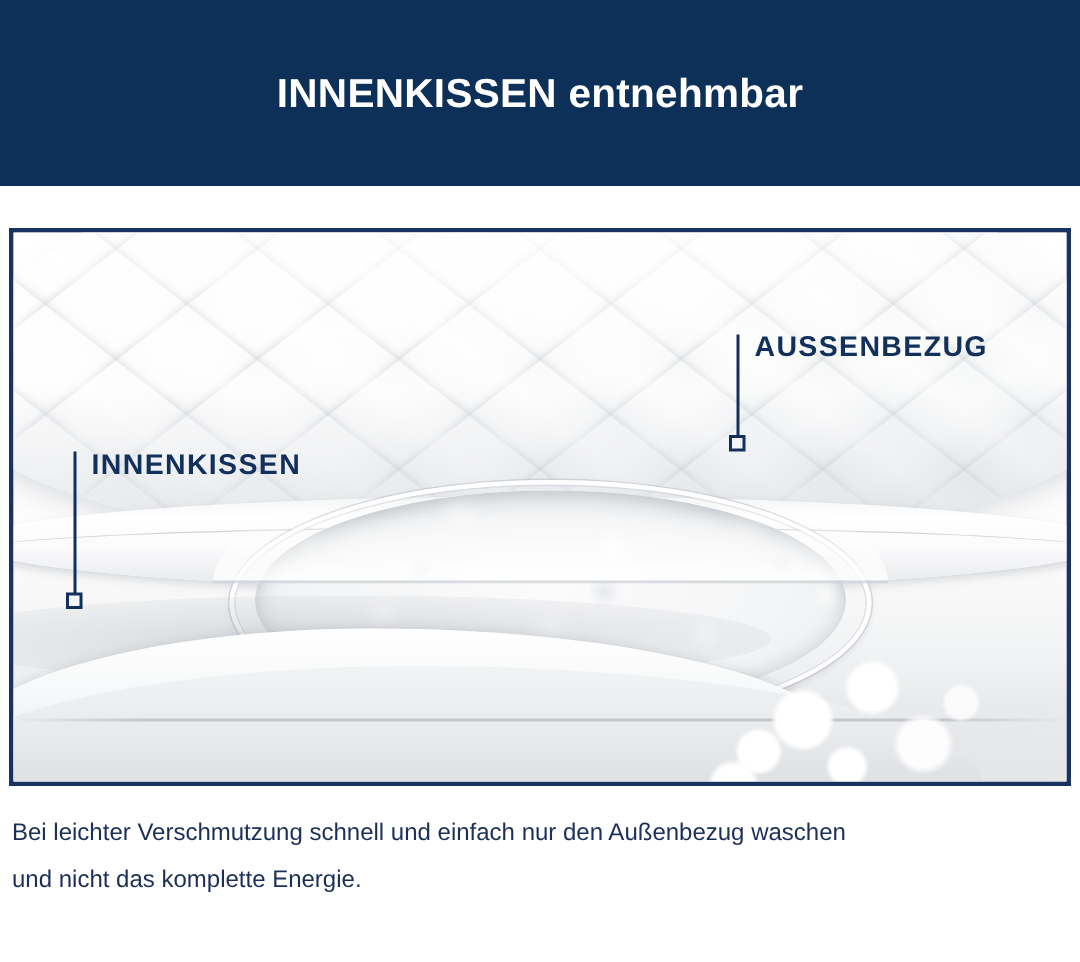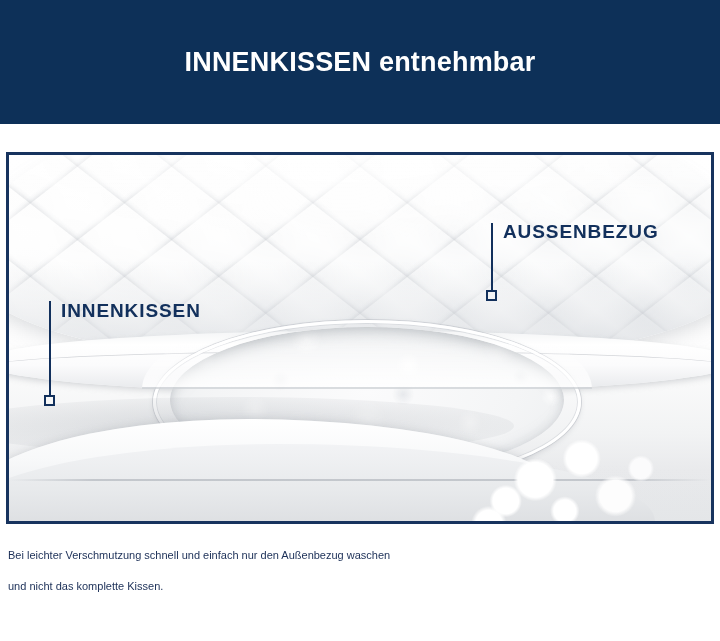"Bei leichter Verschmutzung schnell und" .bt-line { font-size: 11px -> 16px }
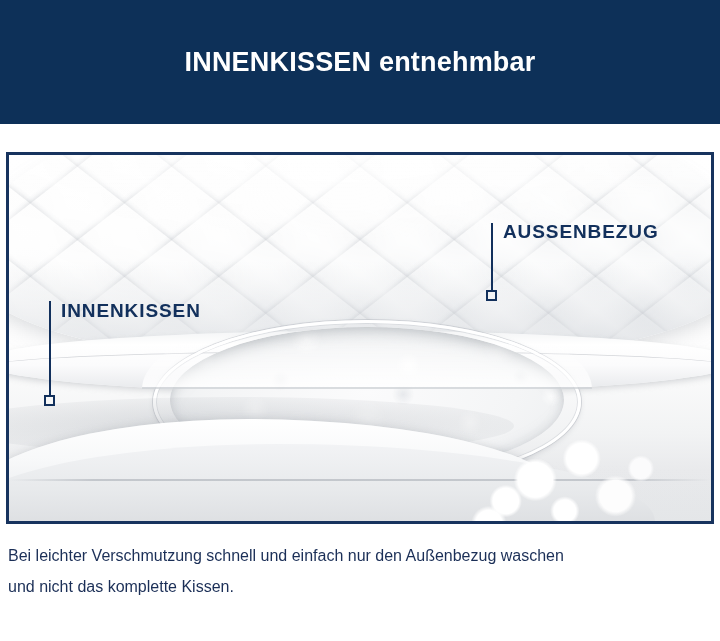"und nicht das komplette Kissen." div.bt-line { text: Kissen -> Energie }
